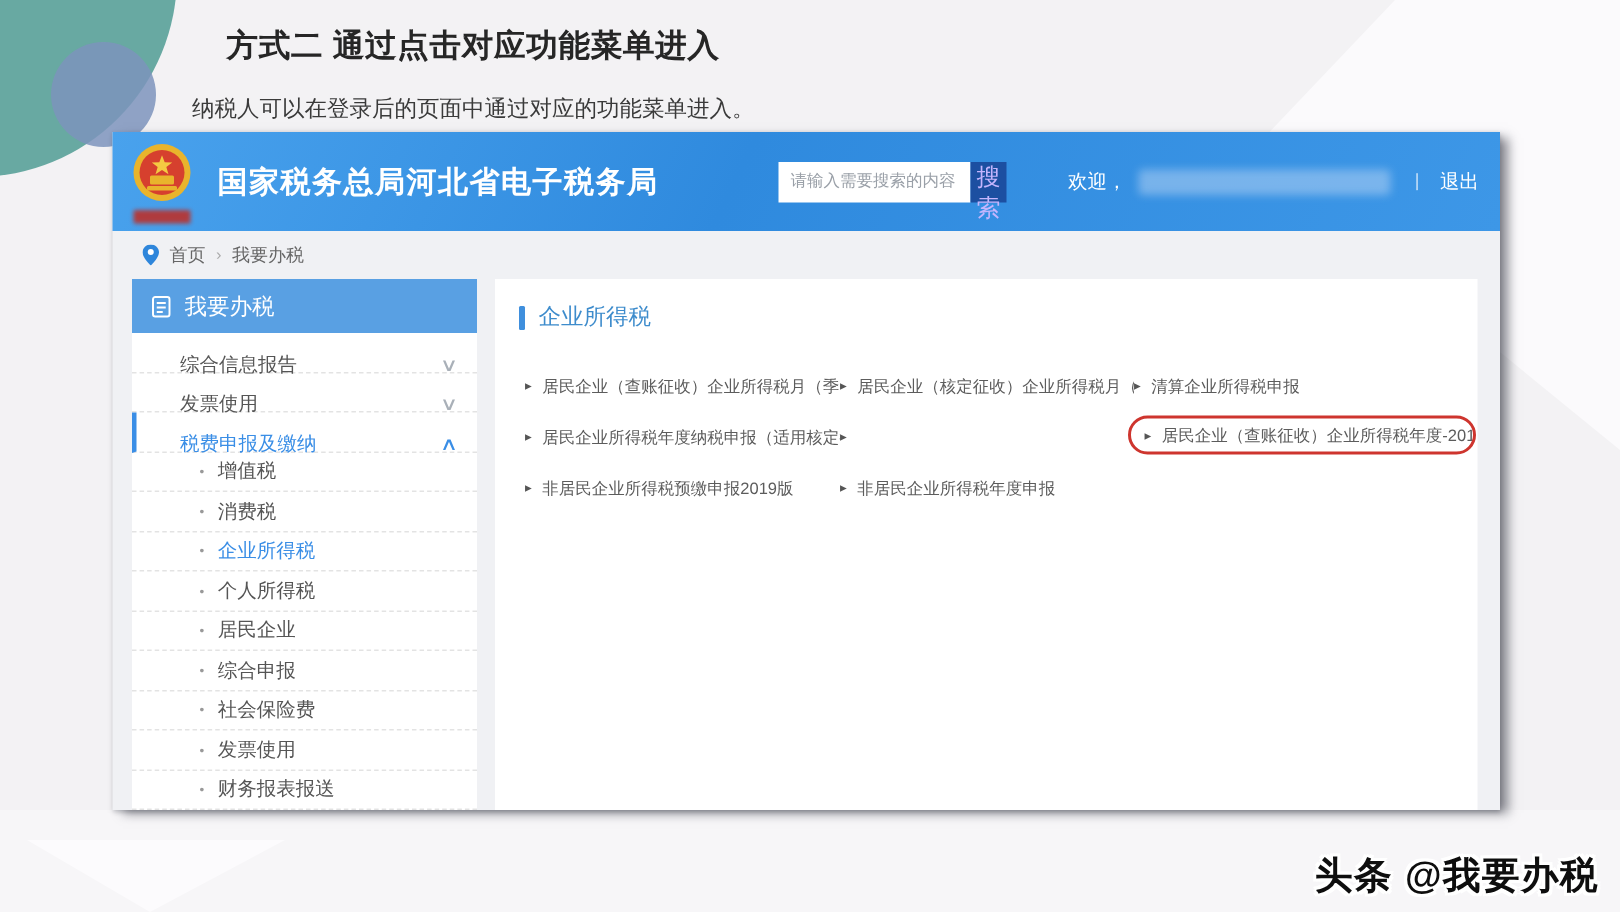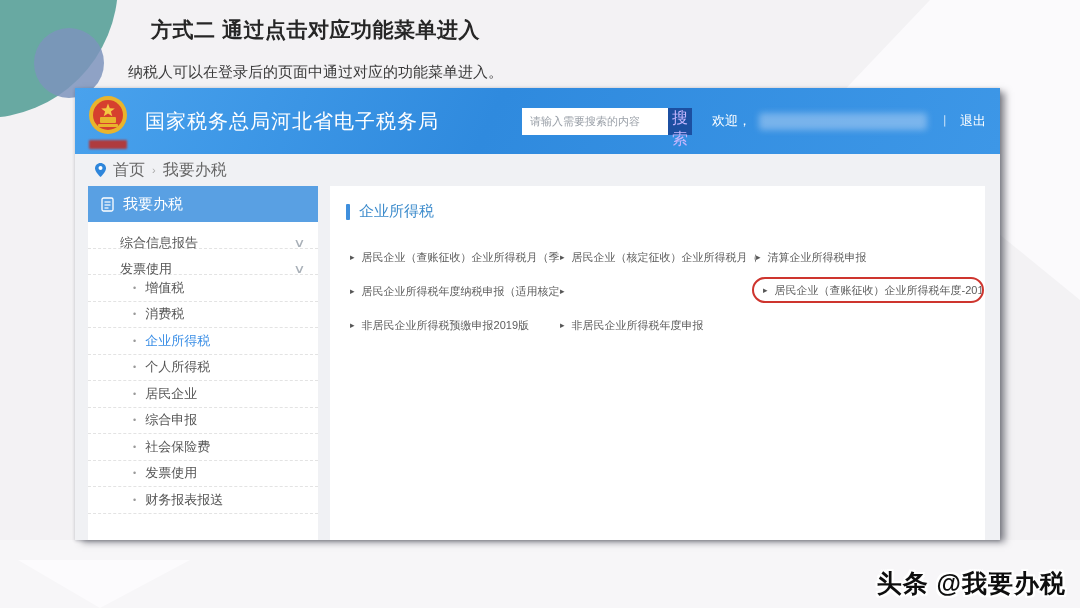"国家税务总局河北省电子税务局" .site-title { font-weight: normal -> bold }
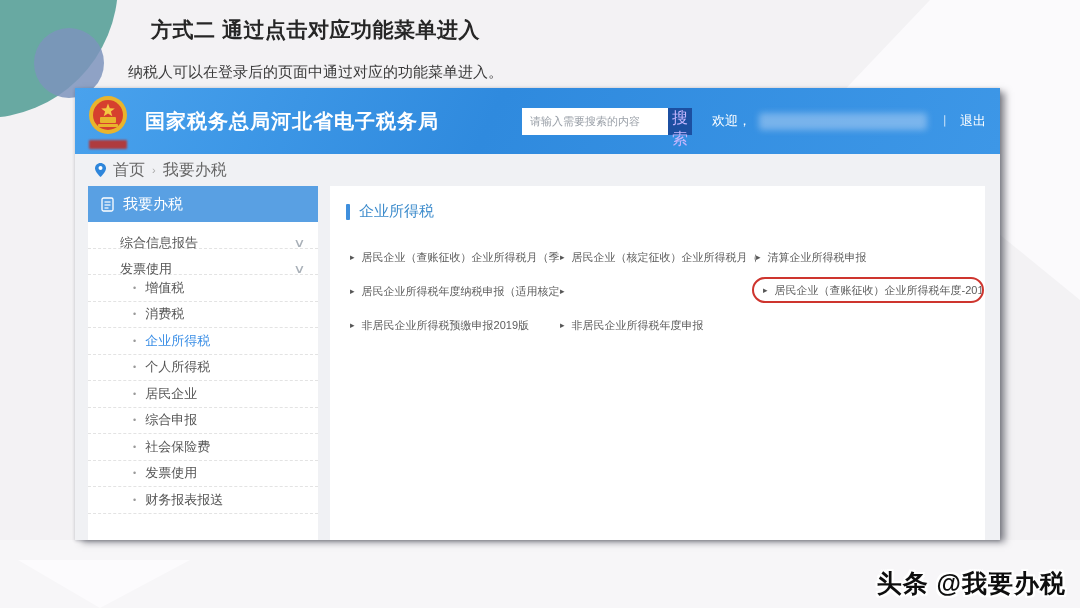"请输入需要搜索的内容" .search-input { width: 146px -> 128px }
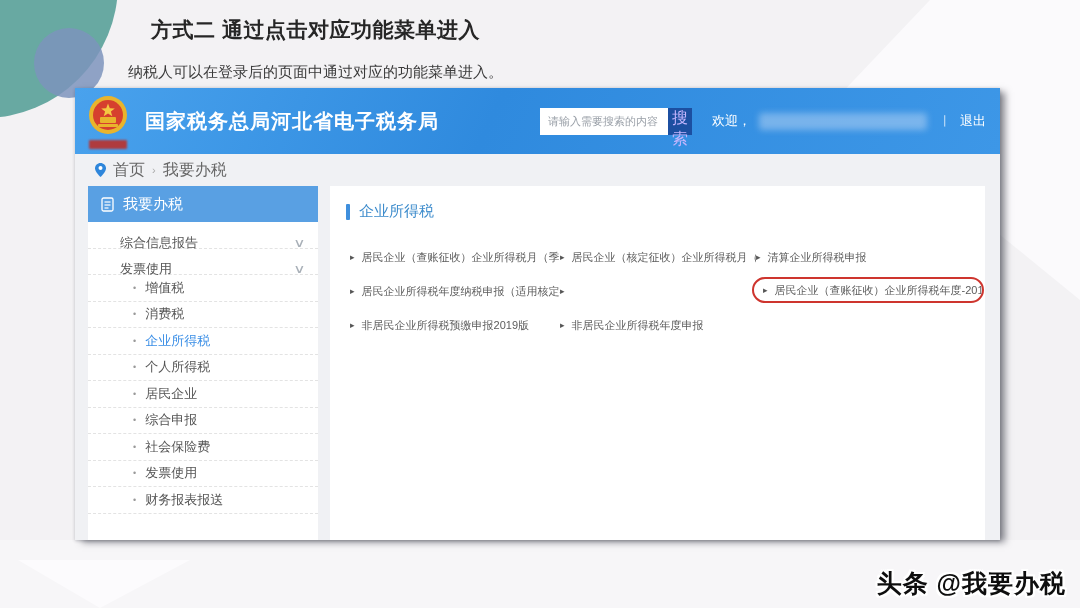"欢迎，" .welcome-wrap { margin-left: 20px -> 41px }
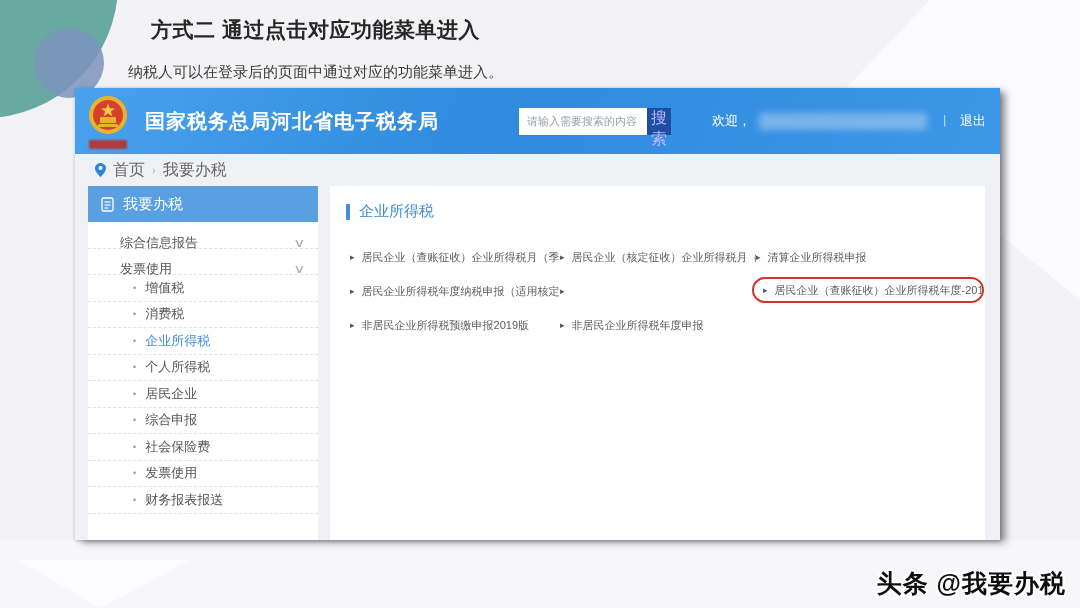"首页" .crumb { font-size: 16px -> 12px }
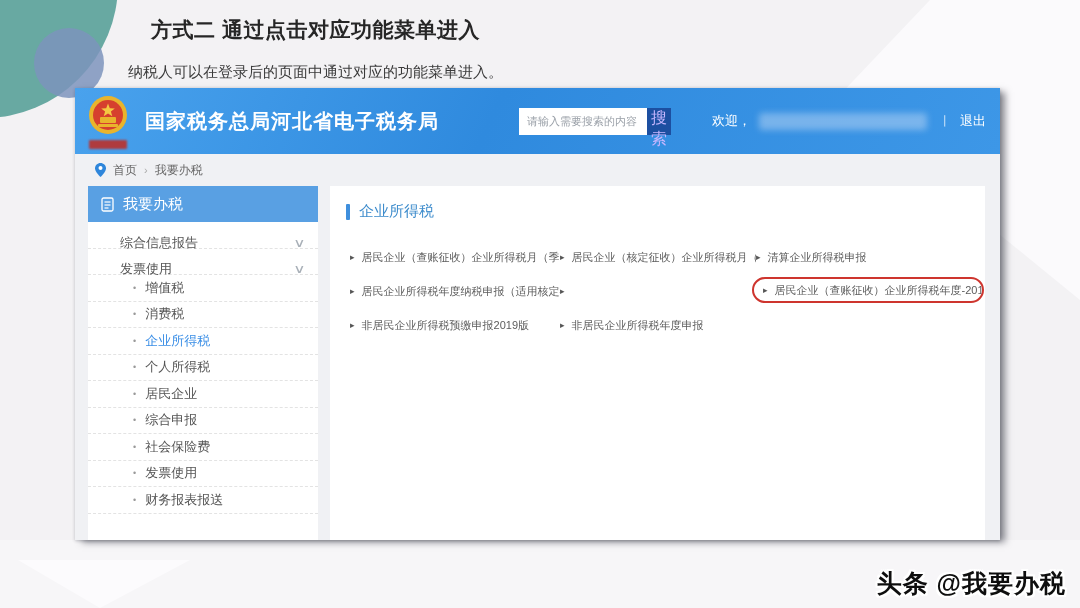"税费申报及缴纳" div.side-row { html: none -> <div> <span>税费申报及缴纳</span> <span>∧</span> </div> }
